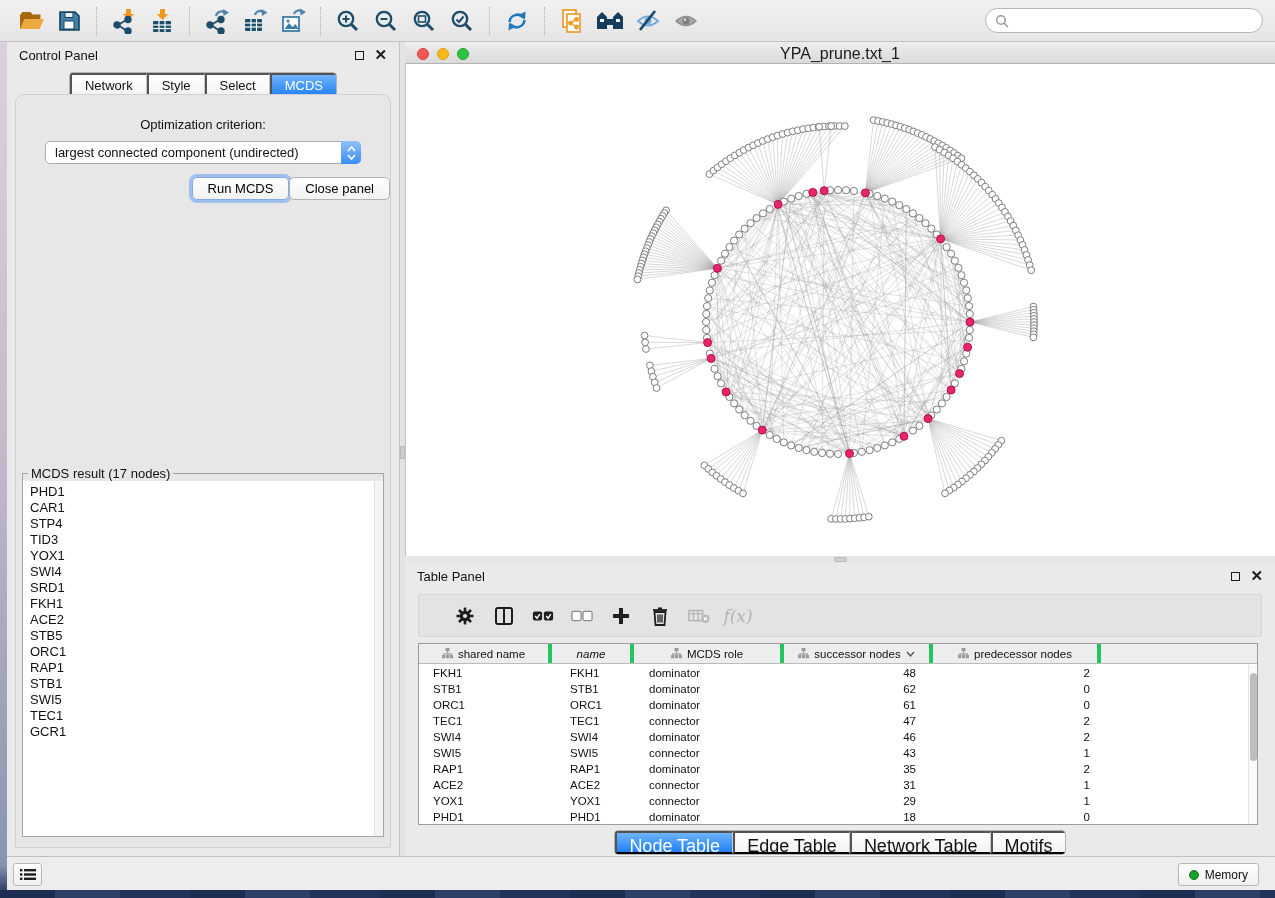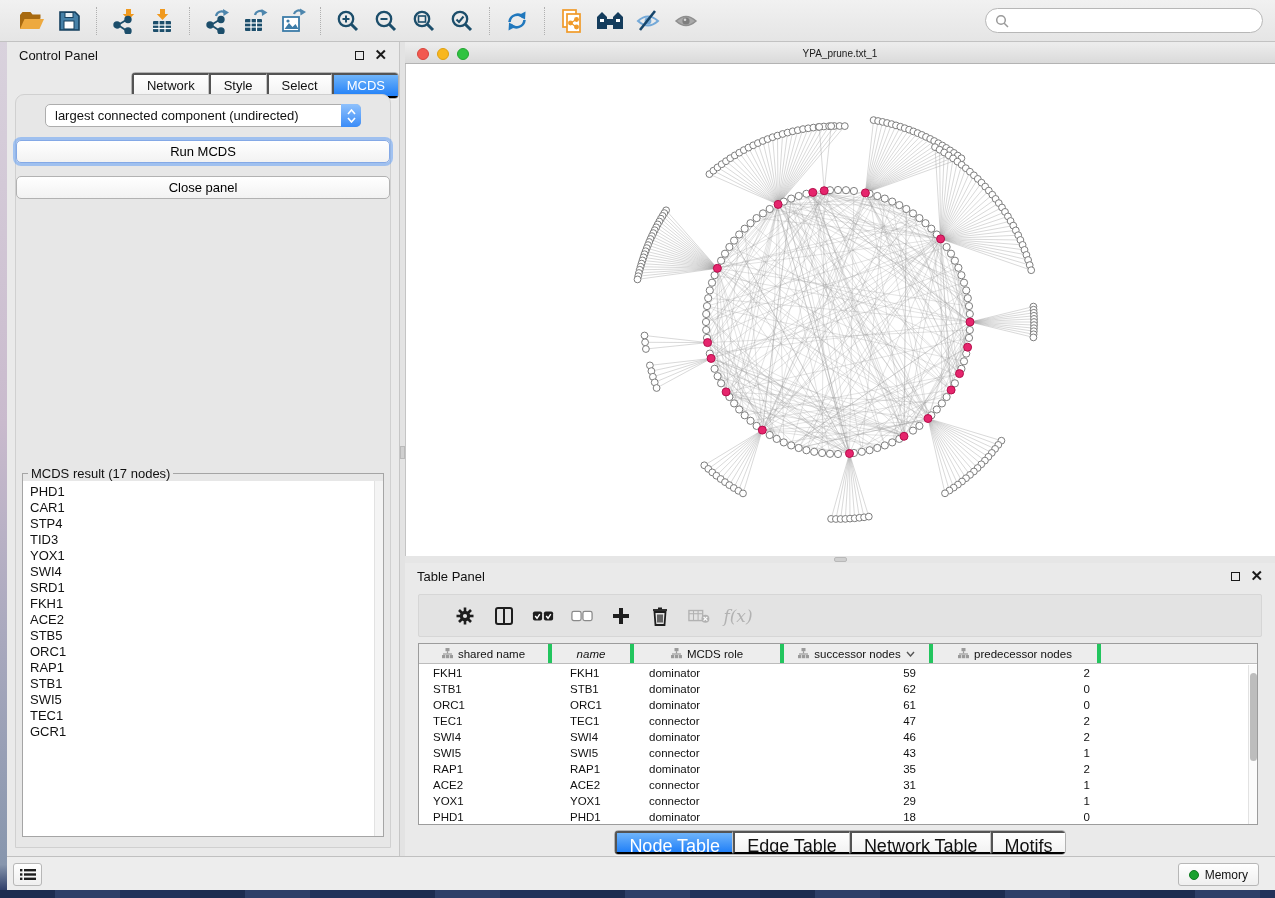"YPA_prune.txt_1" #net-titlebar { font-size: 10px -> 16px }
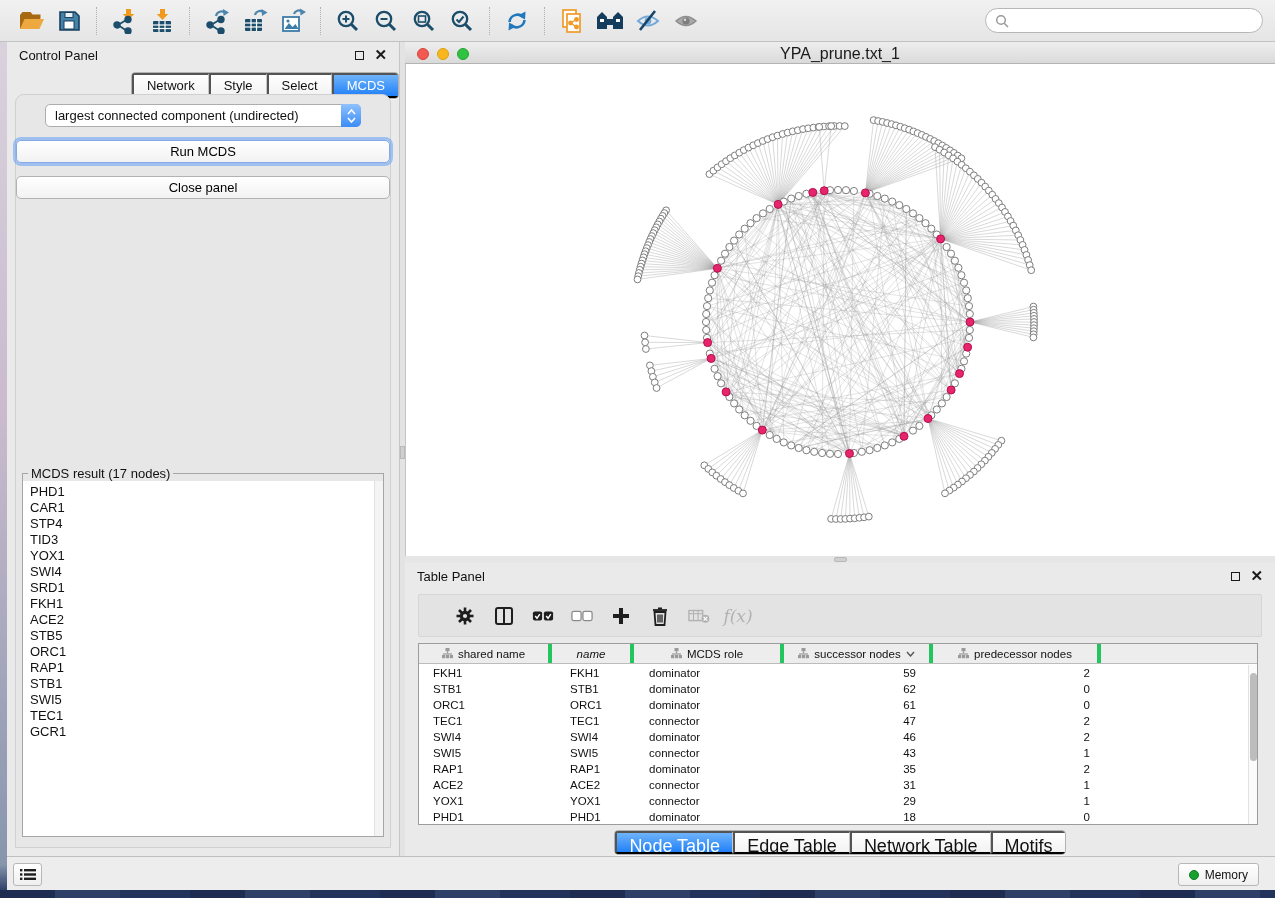"Network" #cp-tabs { justify-content: flex-end -> center }
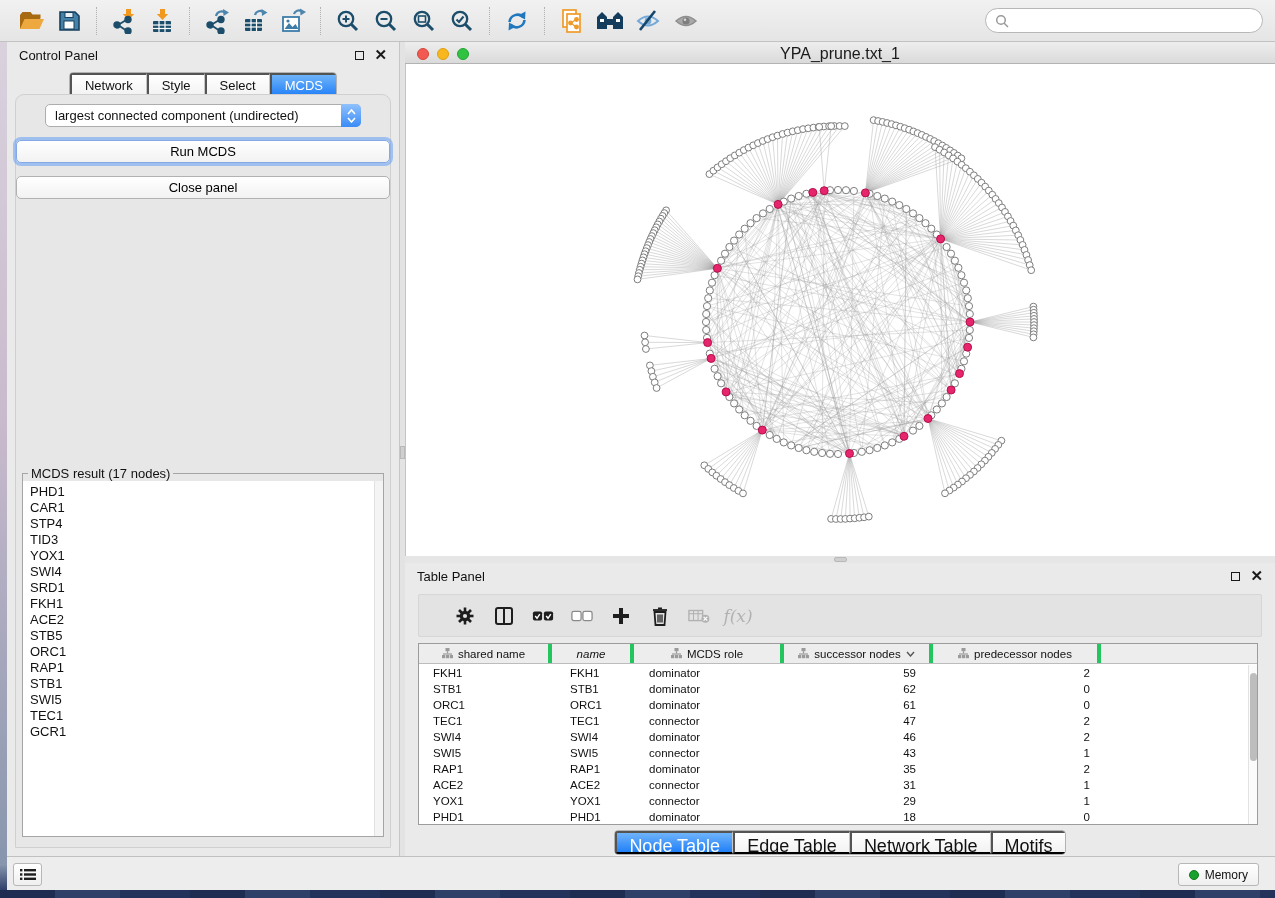"Optimization criterion:" div { html: none -> <div>Optimization criterion:</div> }
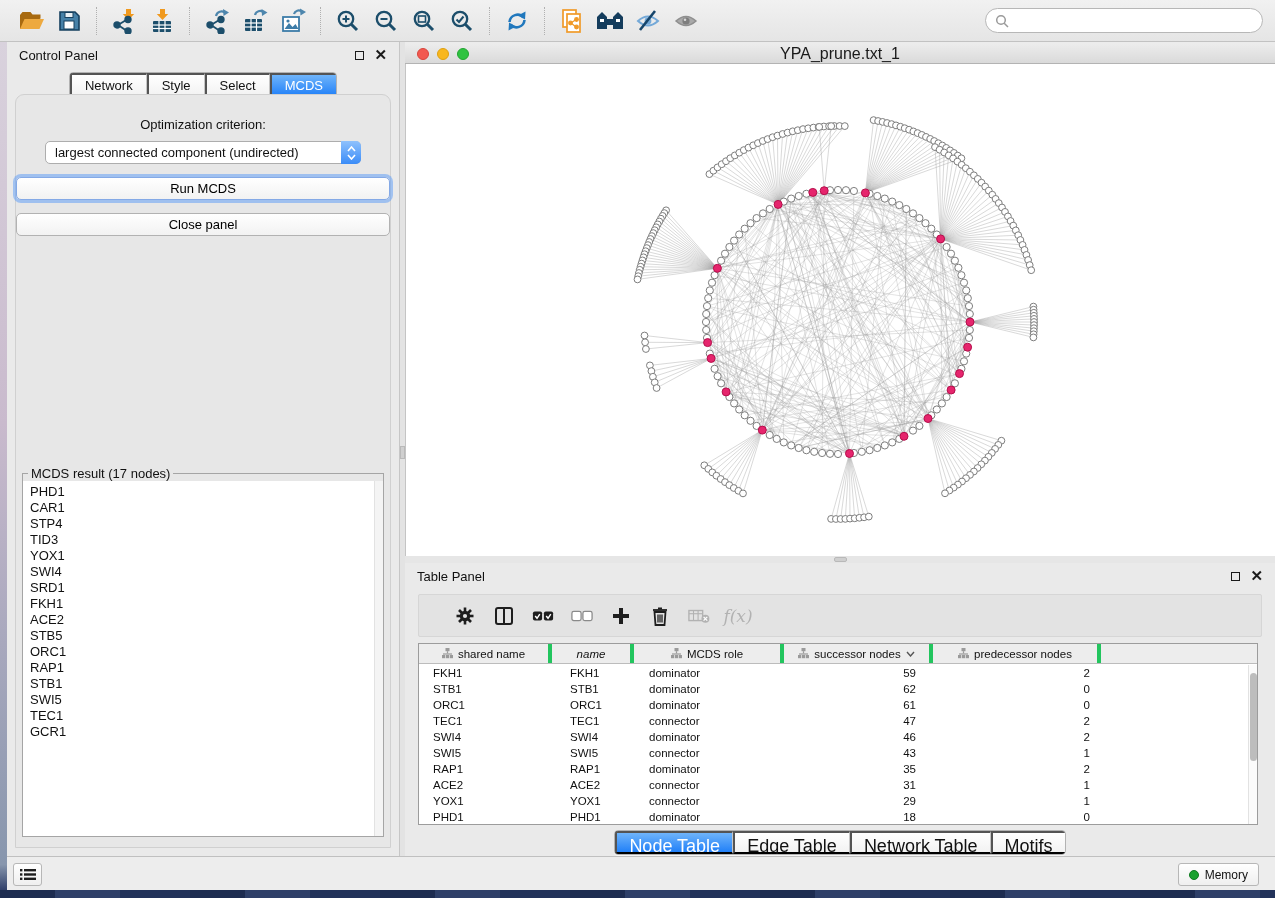"Run MCDS" #btn-row { flex-direction: column -> none; gap: 13px -> none }
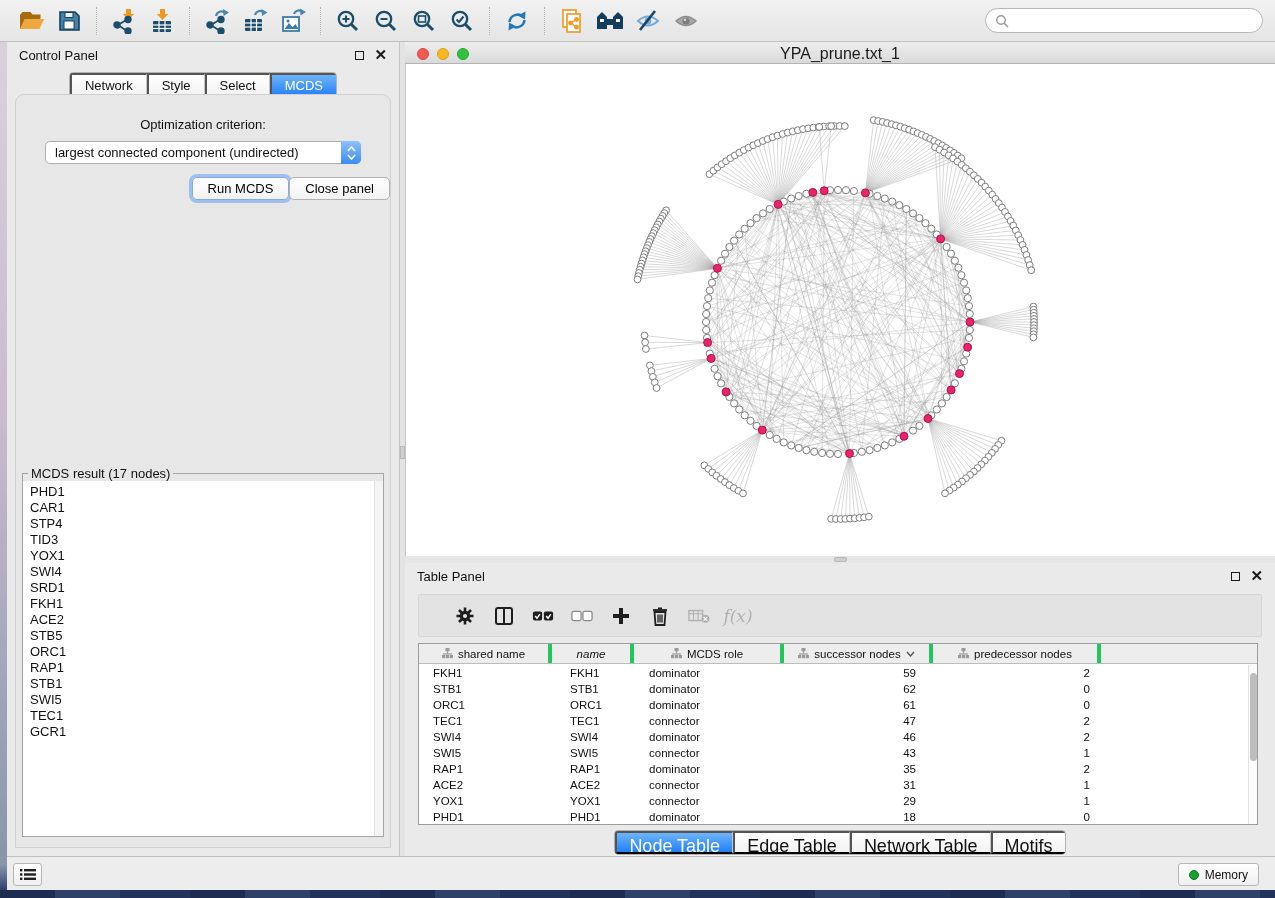"59" div.tc { text: 59 -> 48 }
